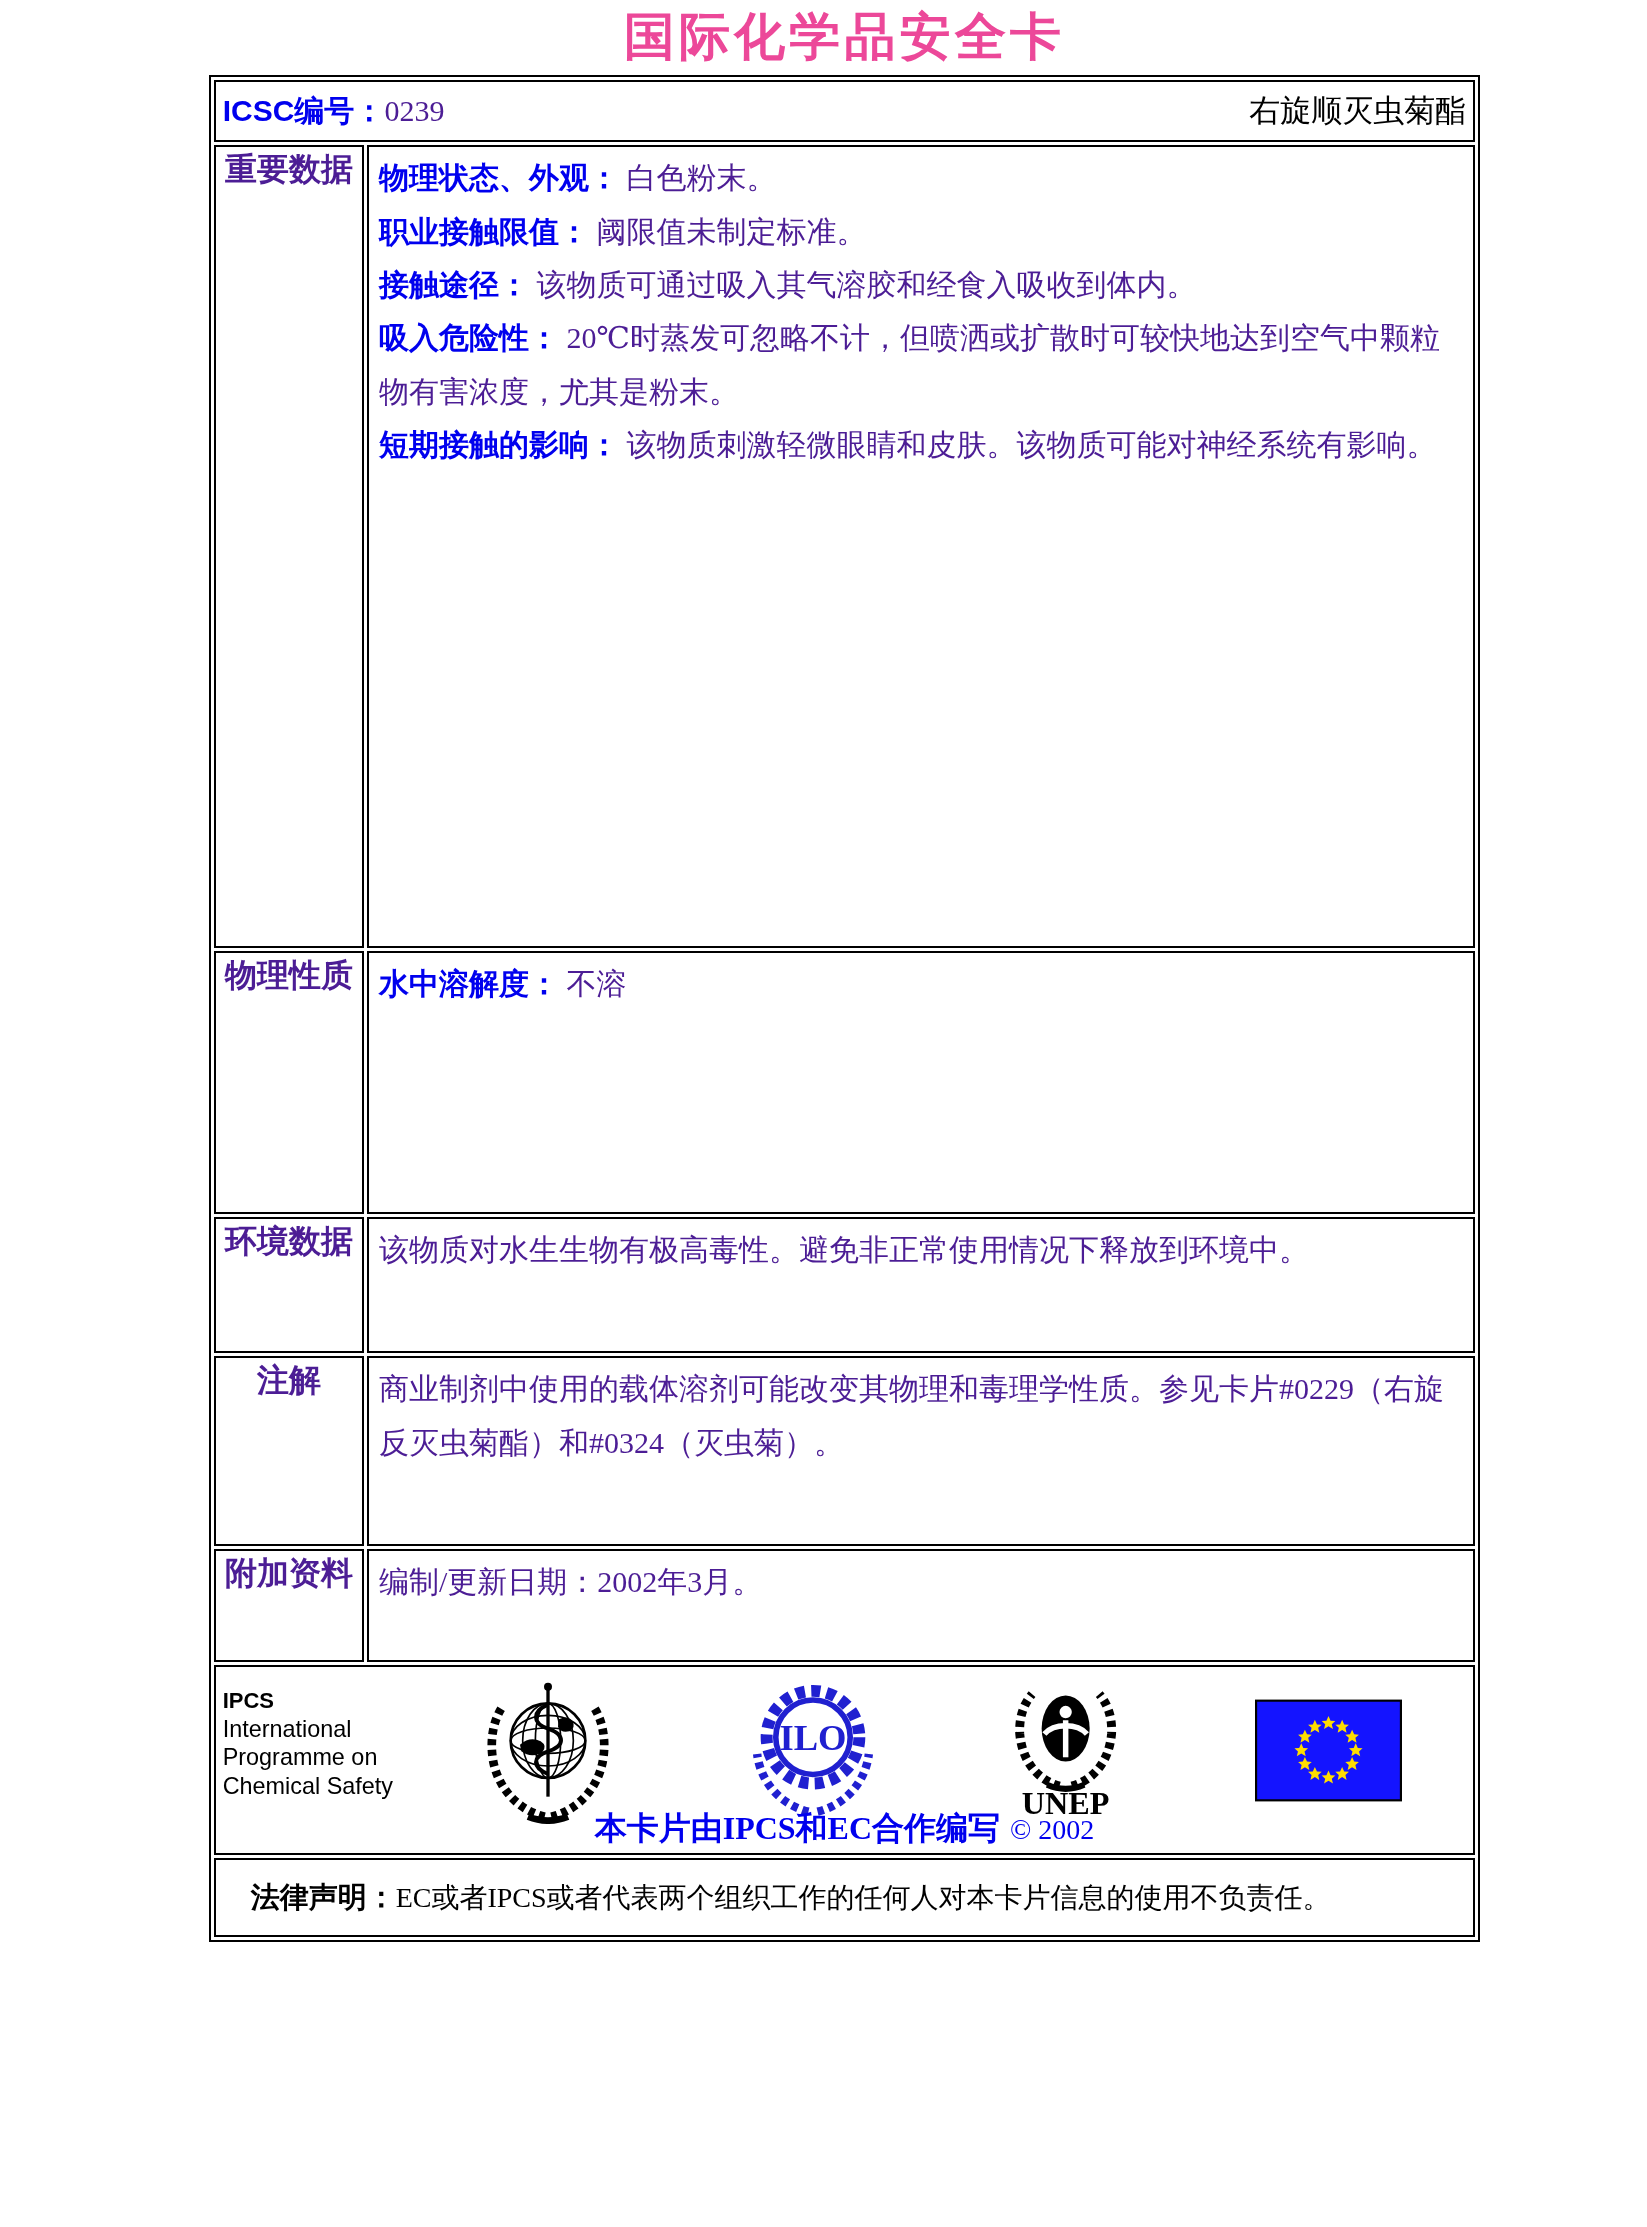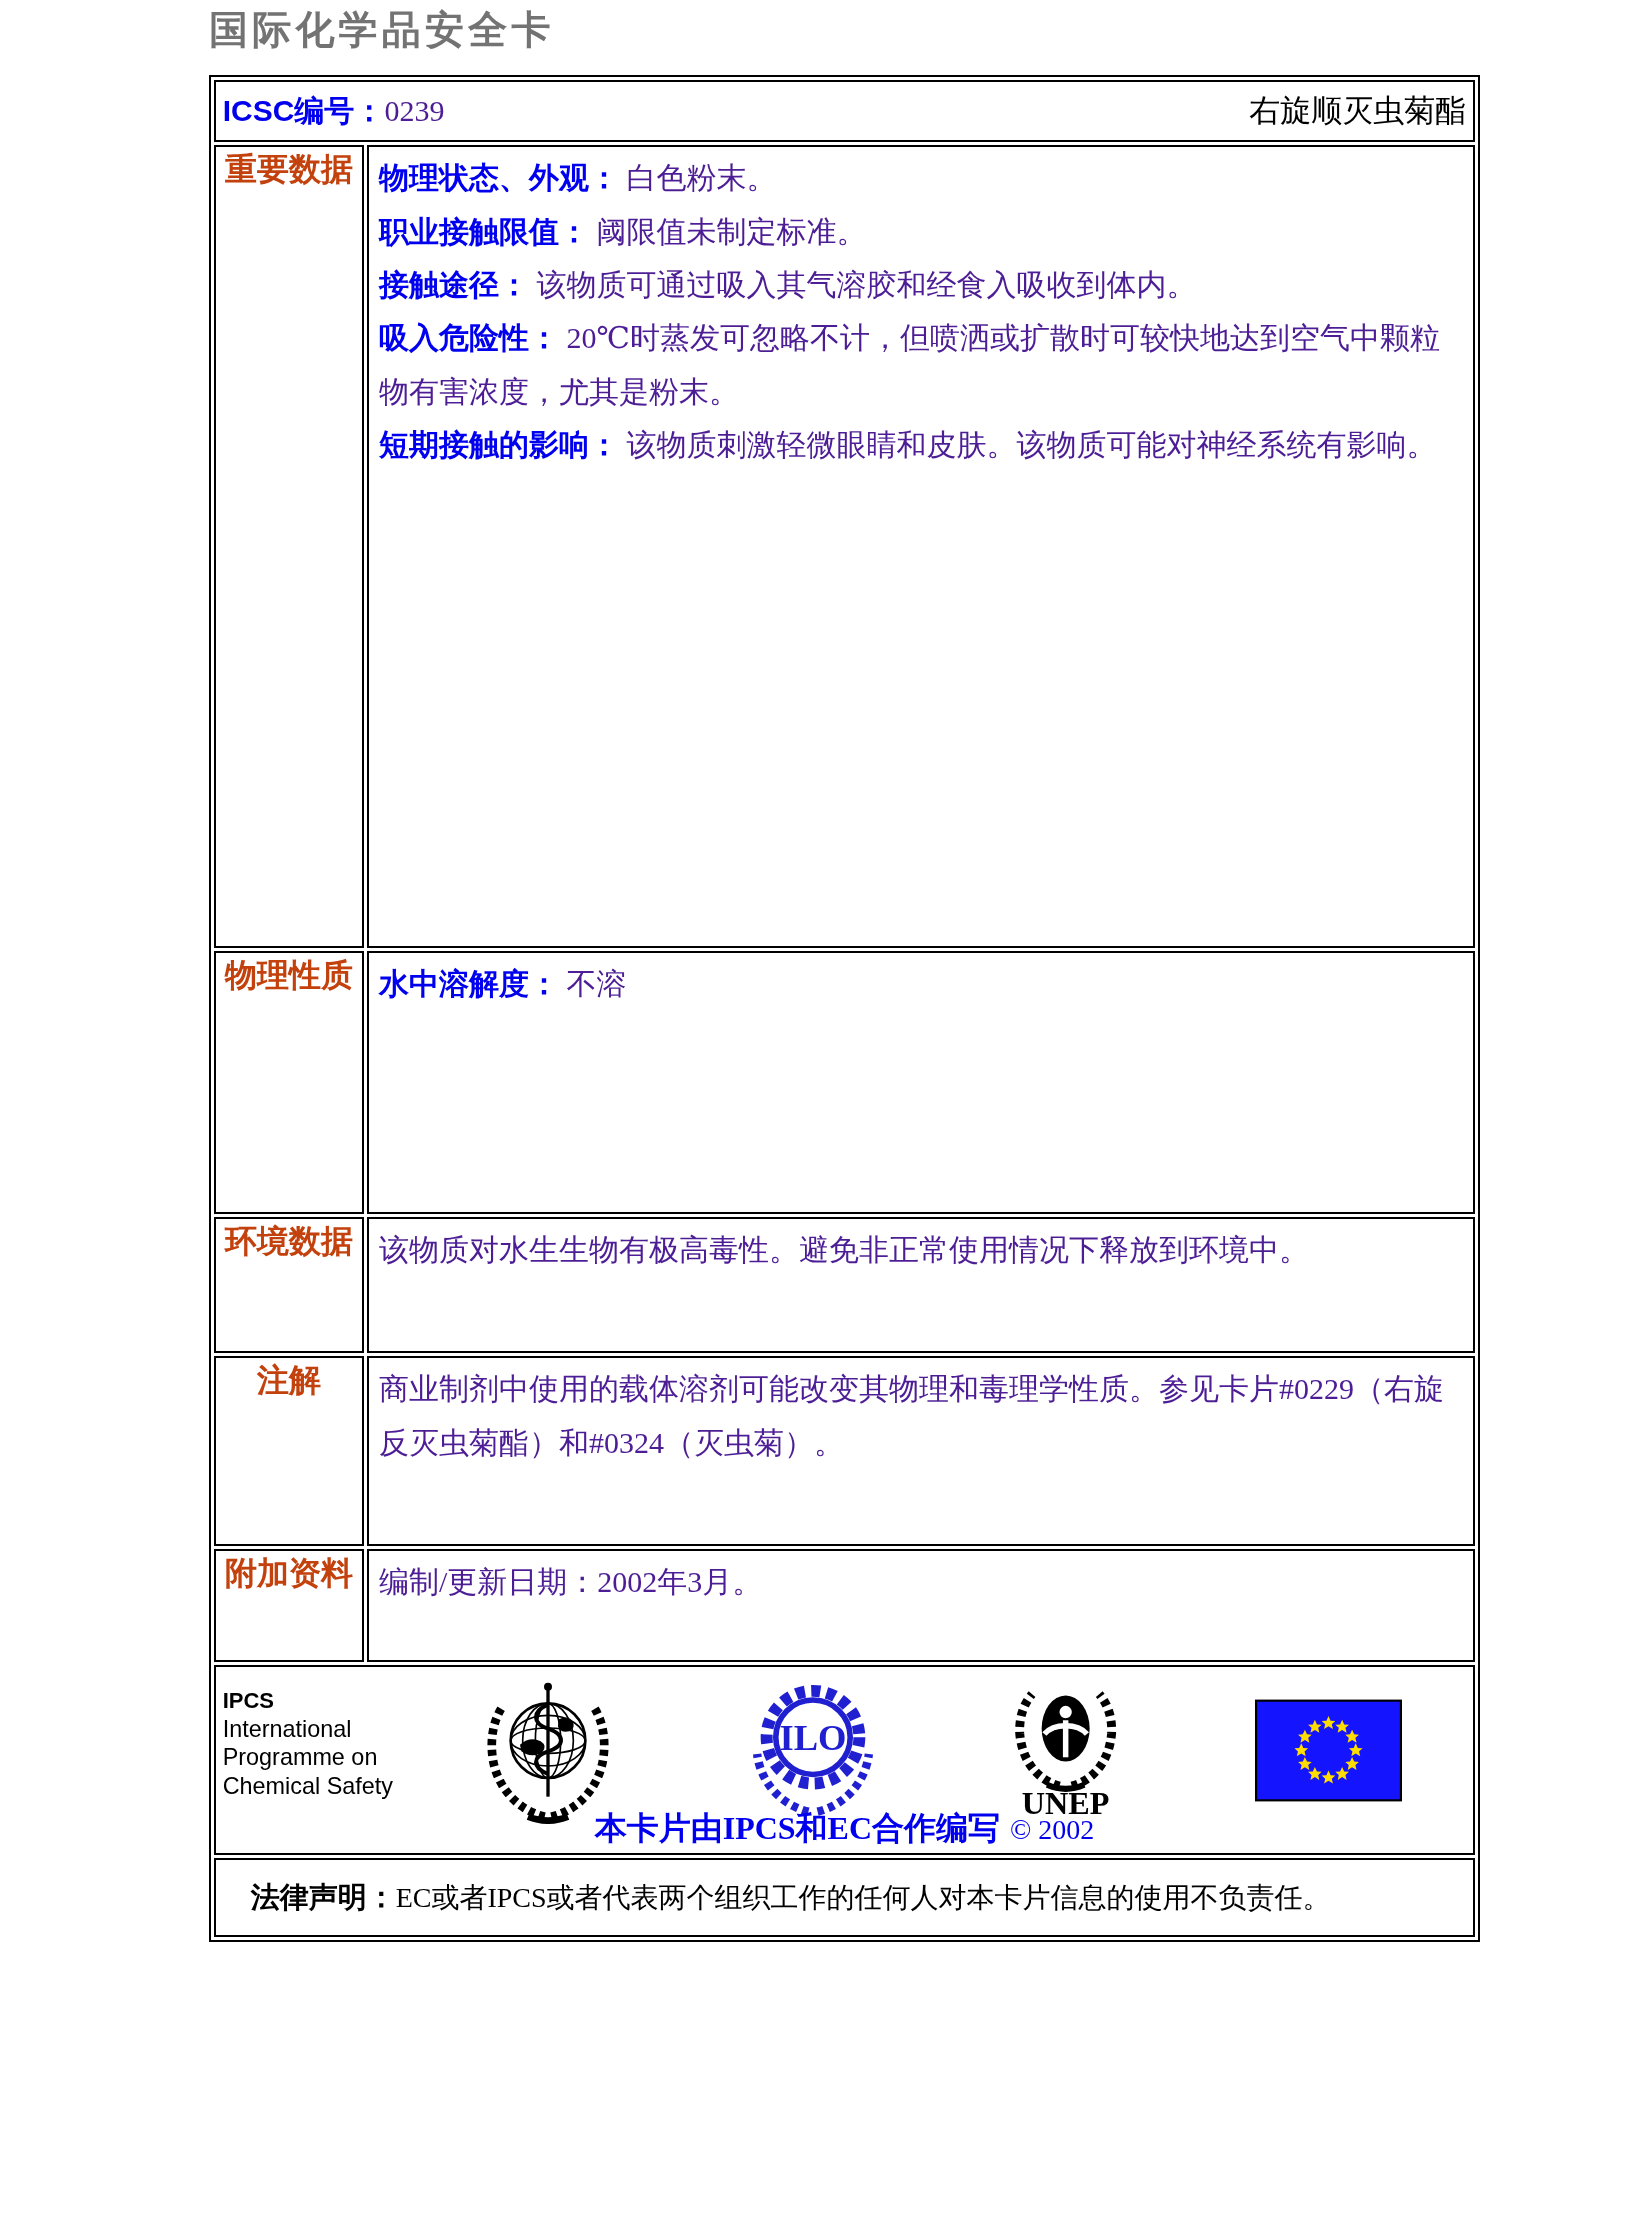"国际化学品安全卡" .page-title { color: #737373 -> #ec4899; font-size: 39px -> 51px; text-align: left -> center }
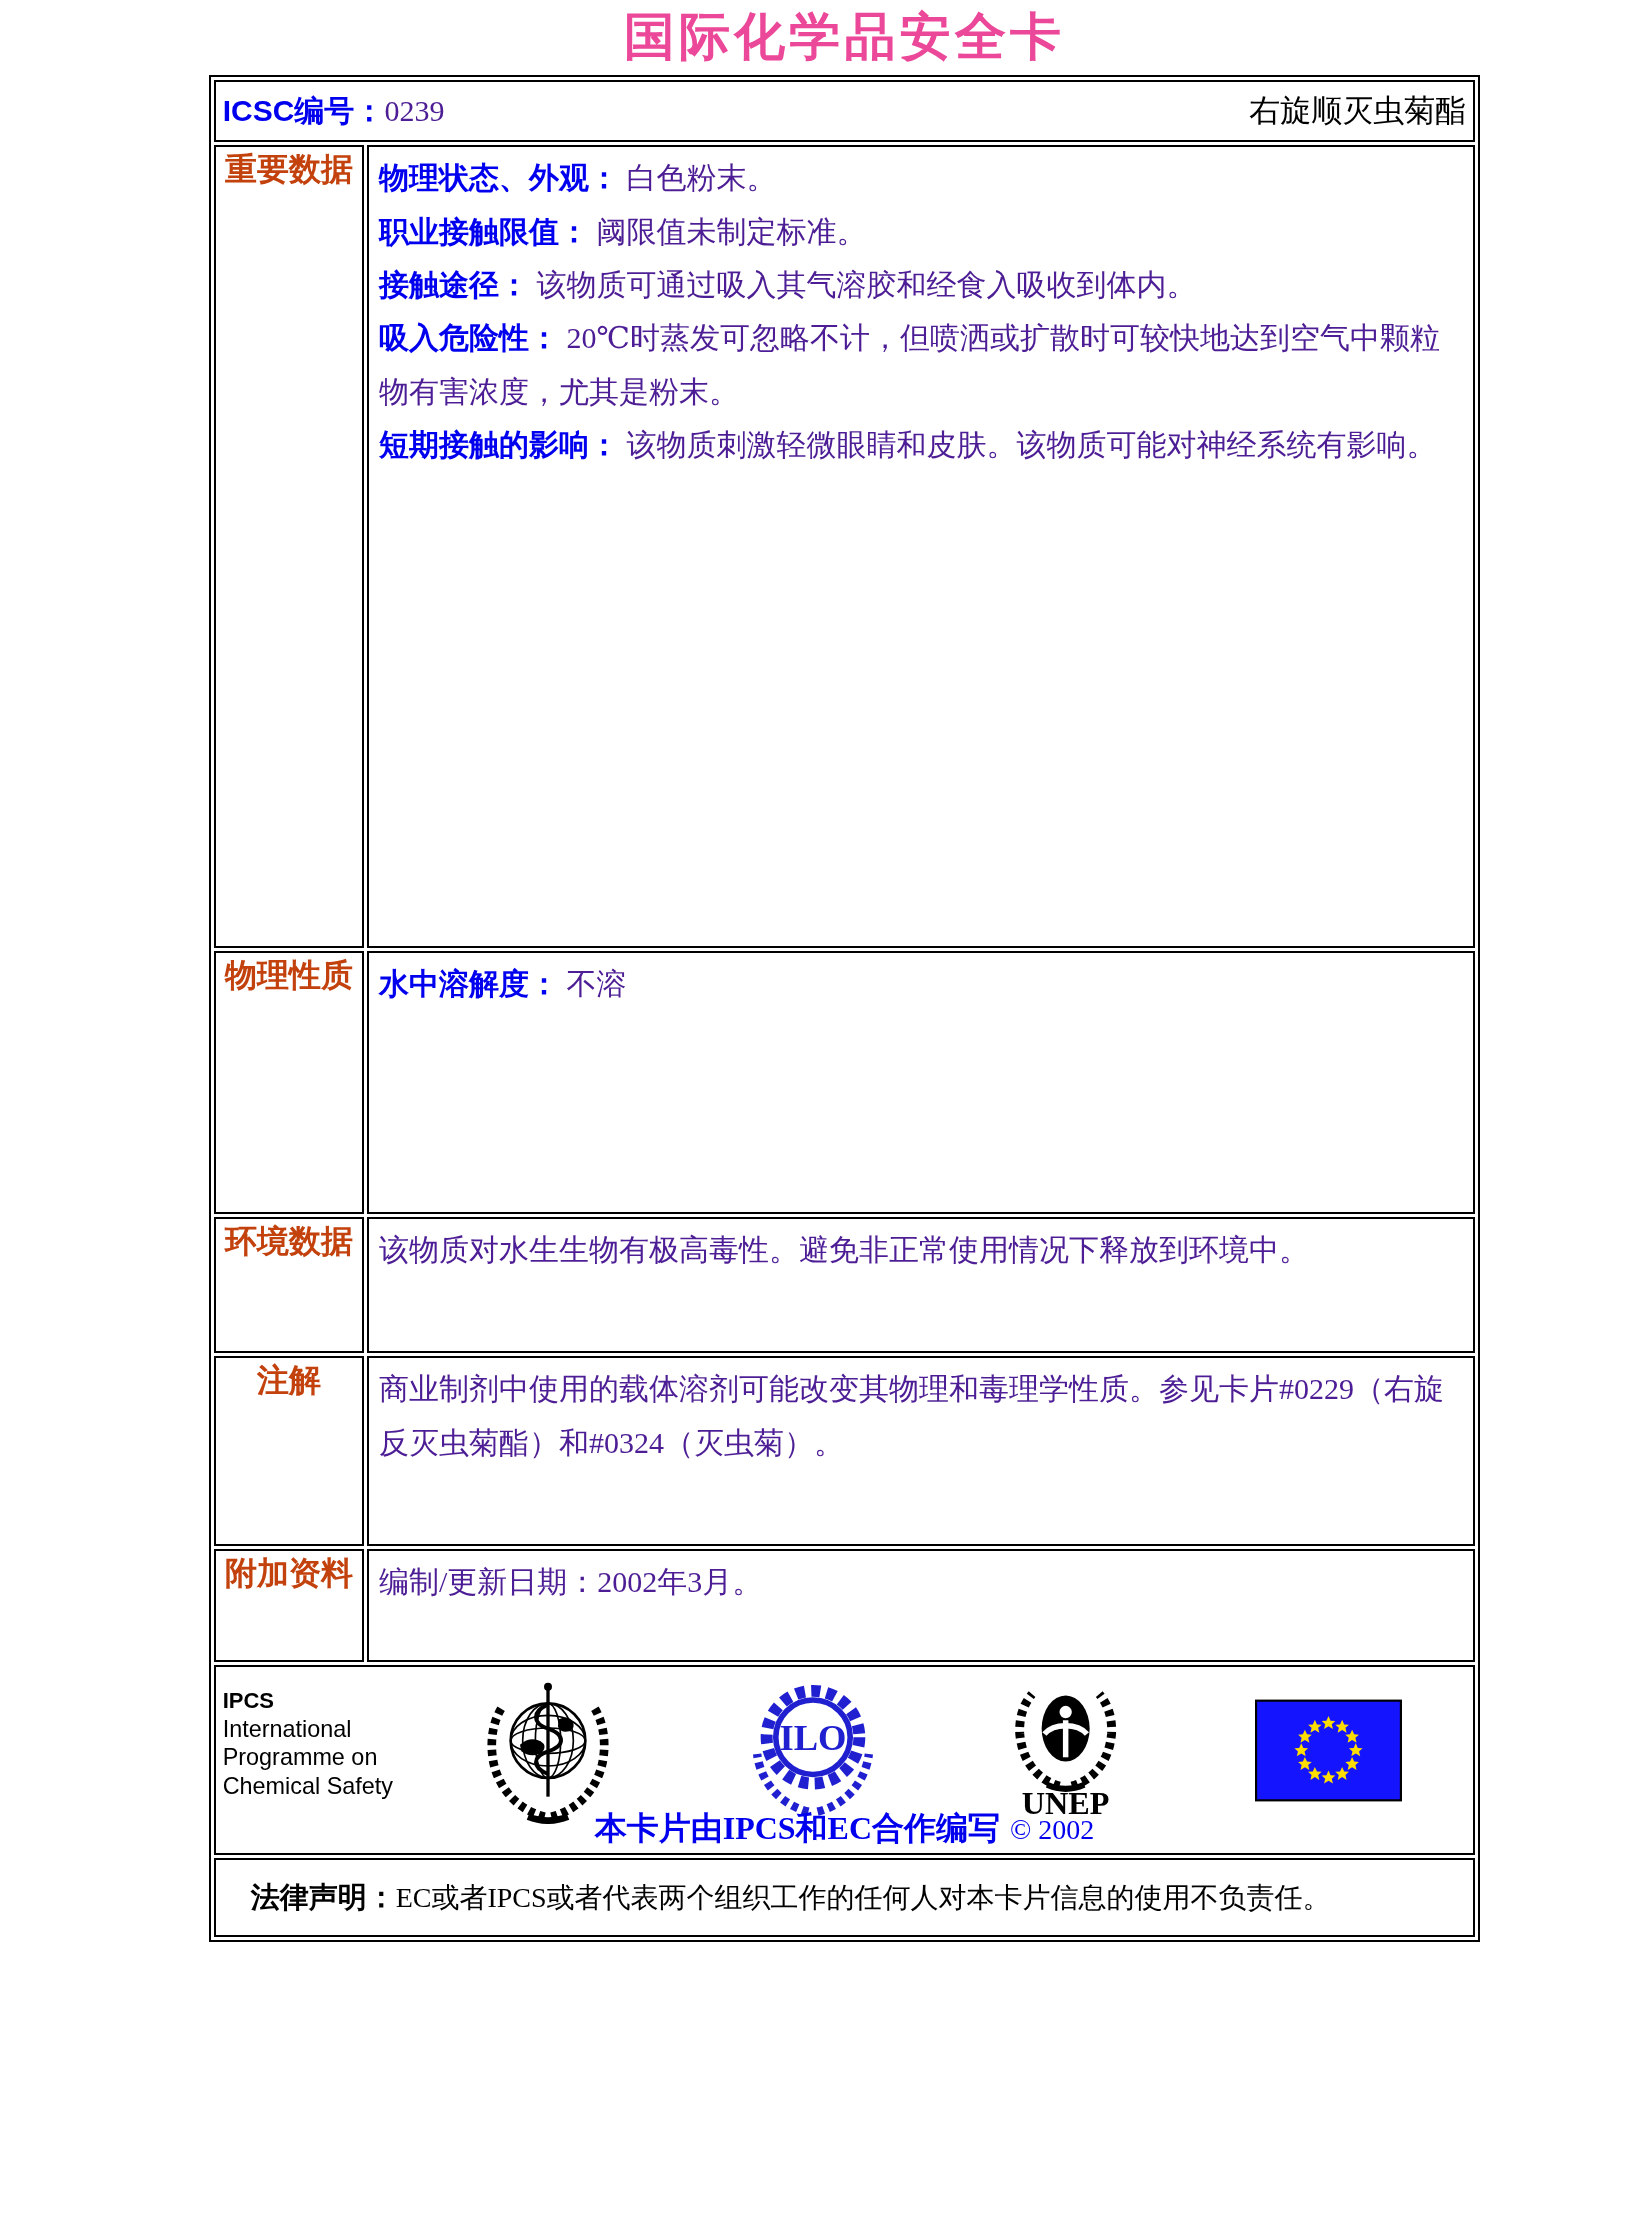"重要数据" td.label-cell { color: #c2410c -> #4c1d95 }
